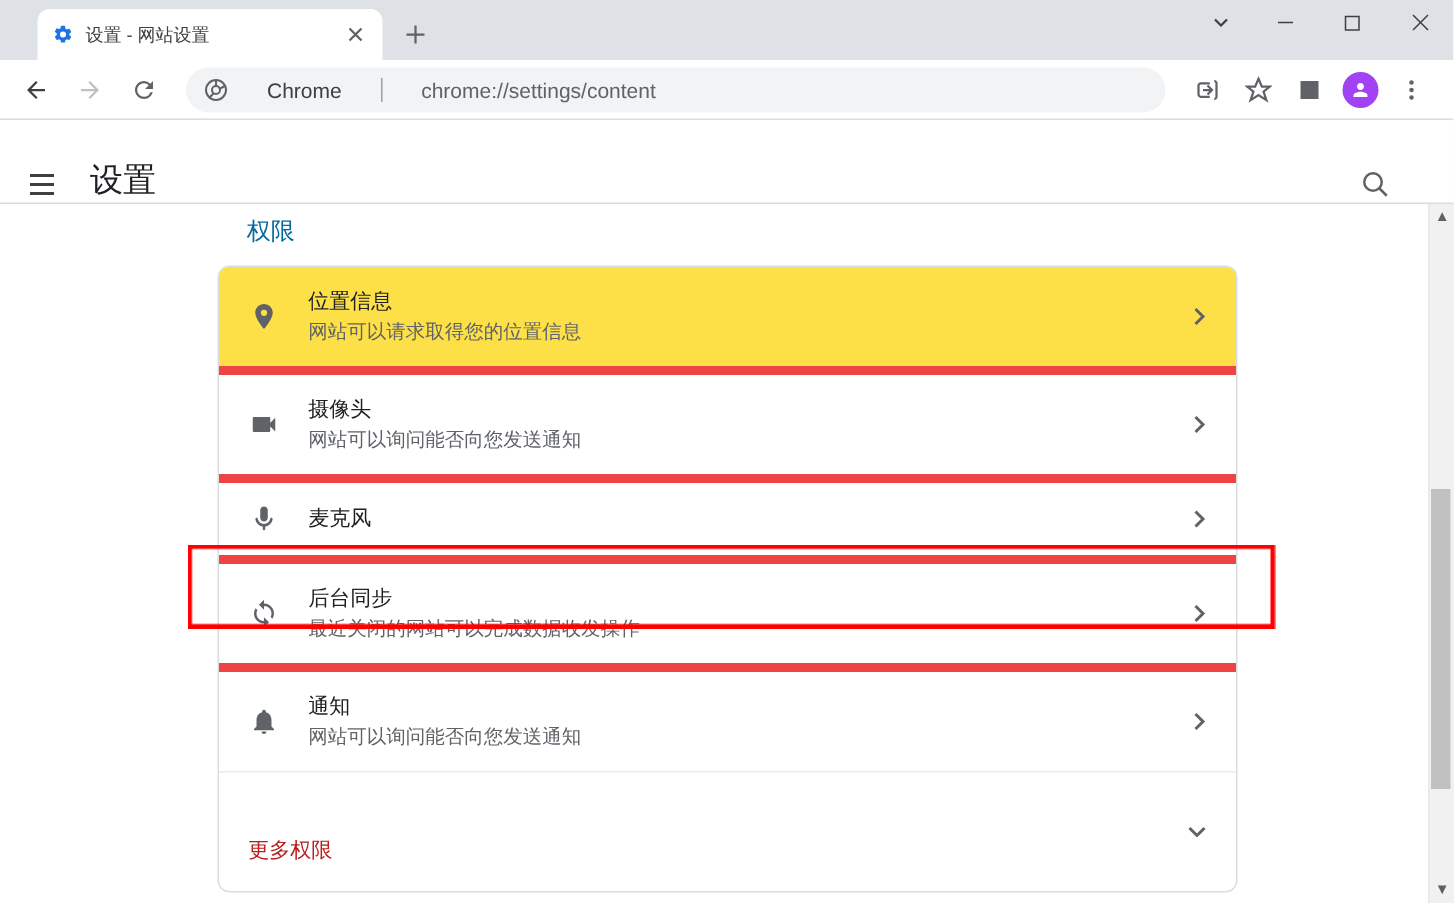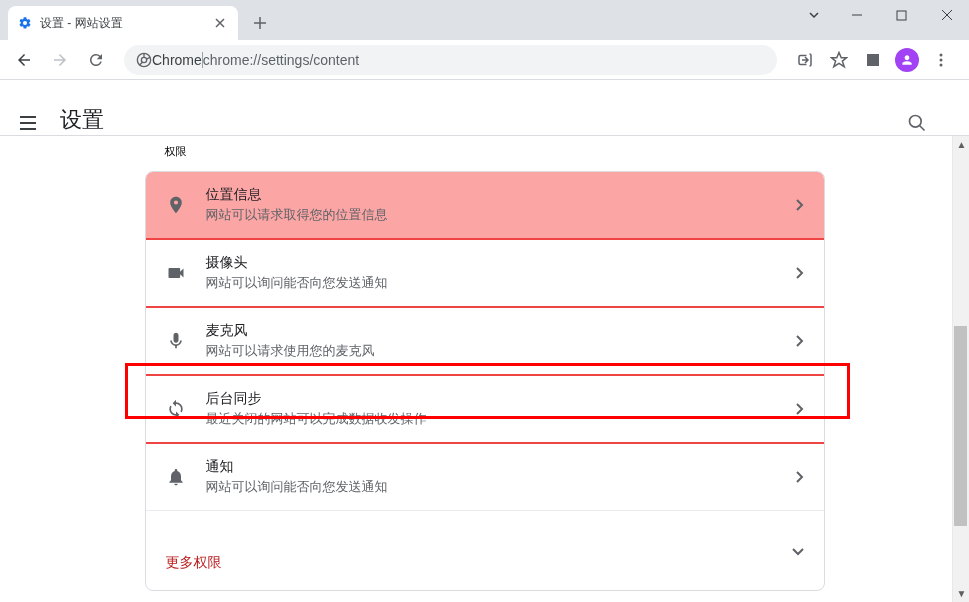"设置 - 网站设置" .tab { margin-left: 8px -> 25px }
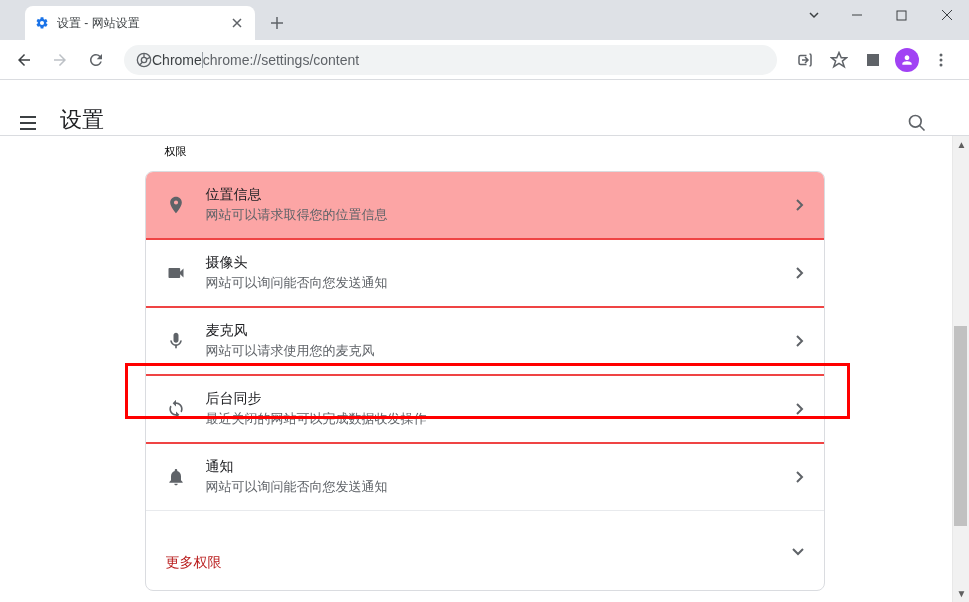"Chrome" .omnibox { gap: 0 -> 26px }
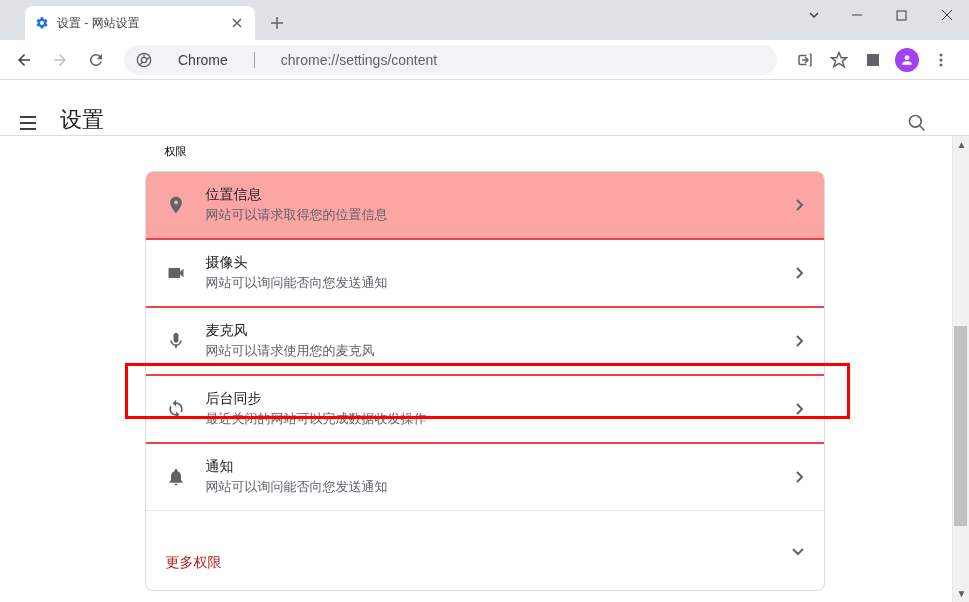"权限" .section-label { color: #000000 -> #0369a1; font-size: 11px -> 16px }
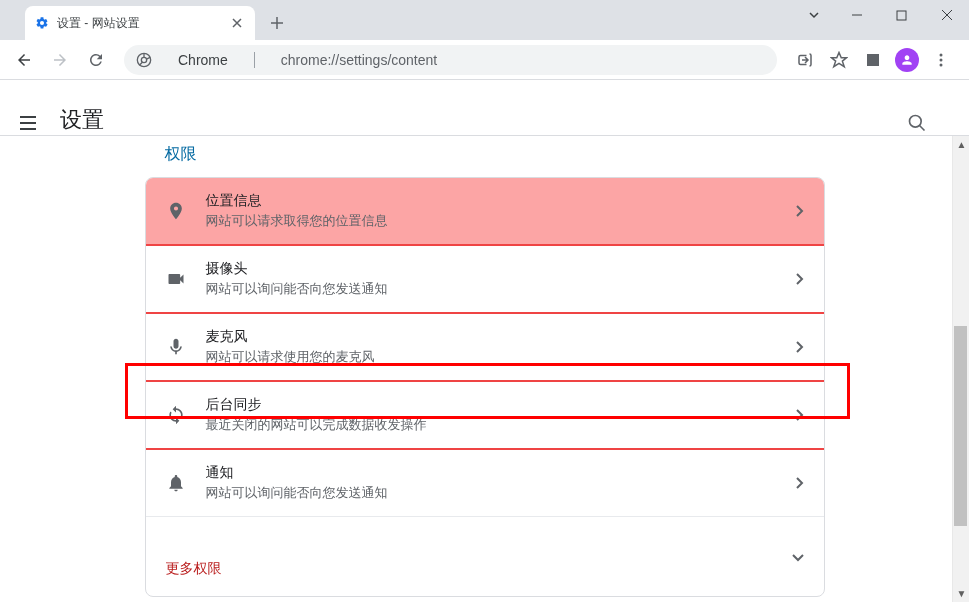"位置信息" .setting-row.hovered { background: #fca5a5 -> #fde047 }
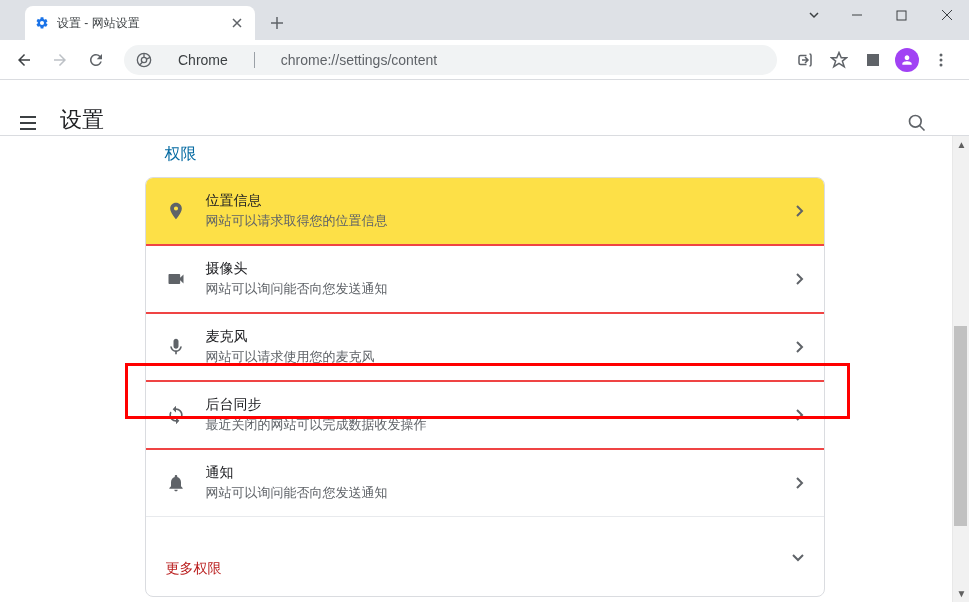"摄像头" .setting-row { border-top: 2px solid #ef4444 -> 6px solid #ef4444 }
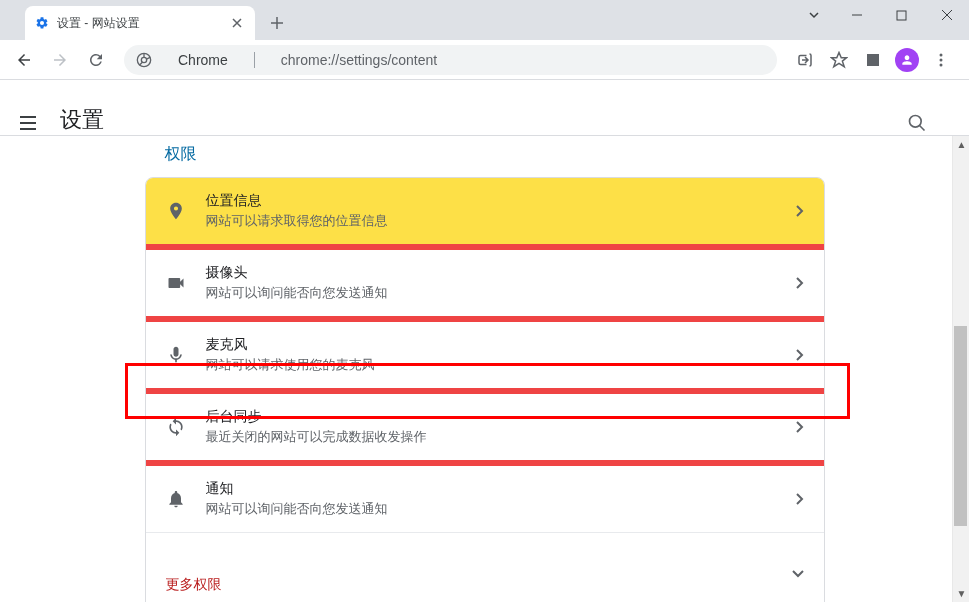"网站可以请求使用您的麦克风" div.row-desc { html: <div>网站可以请求使用您的麦克风</div> -> none }
